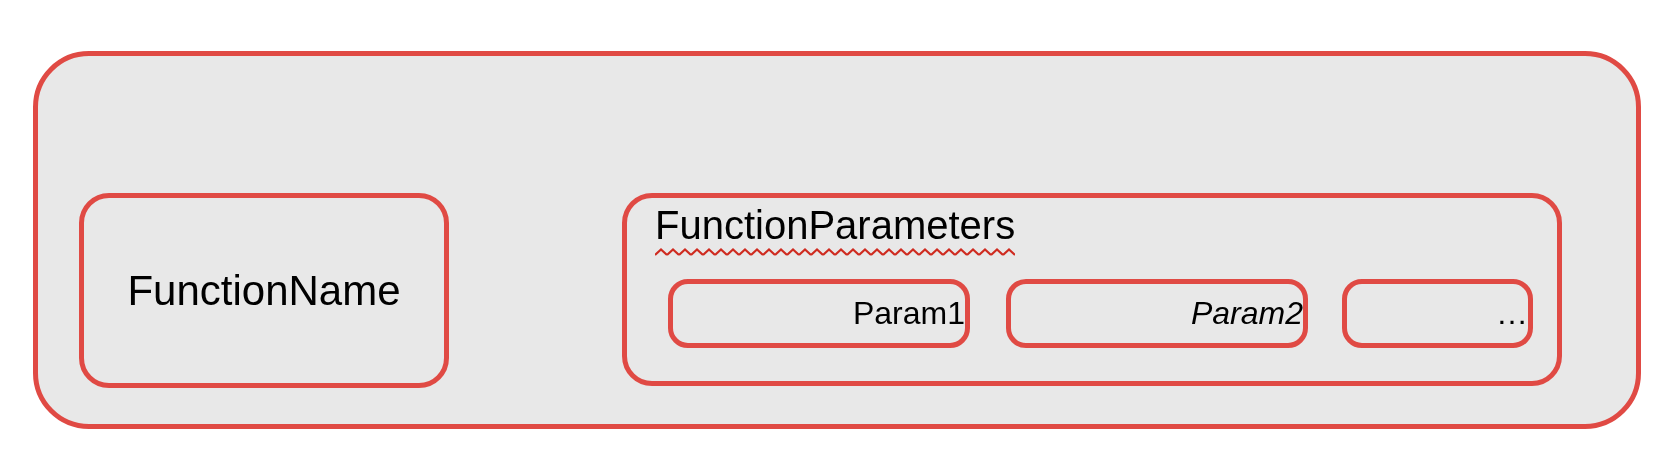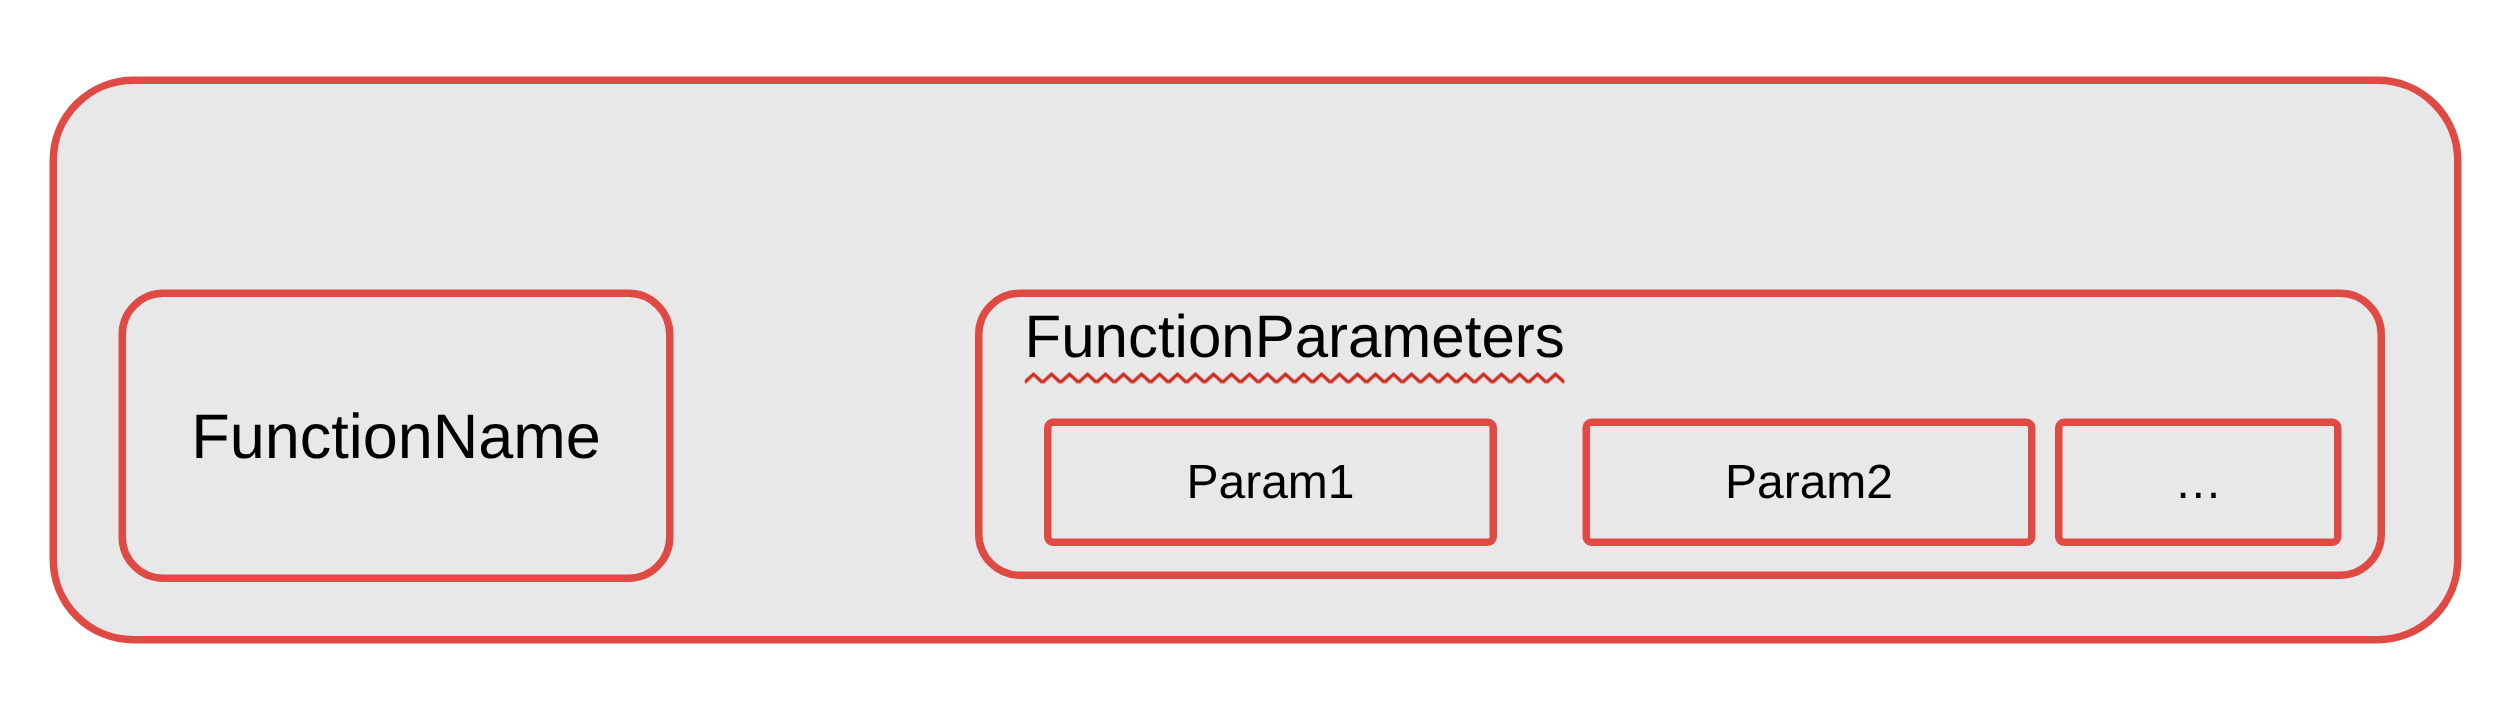"FunctionParameters" .fp-box { margin-left: 28px -> none }
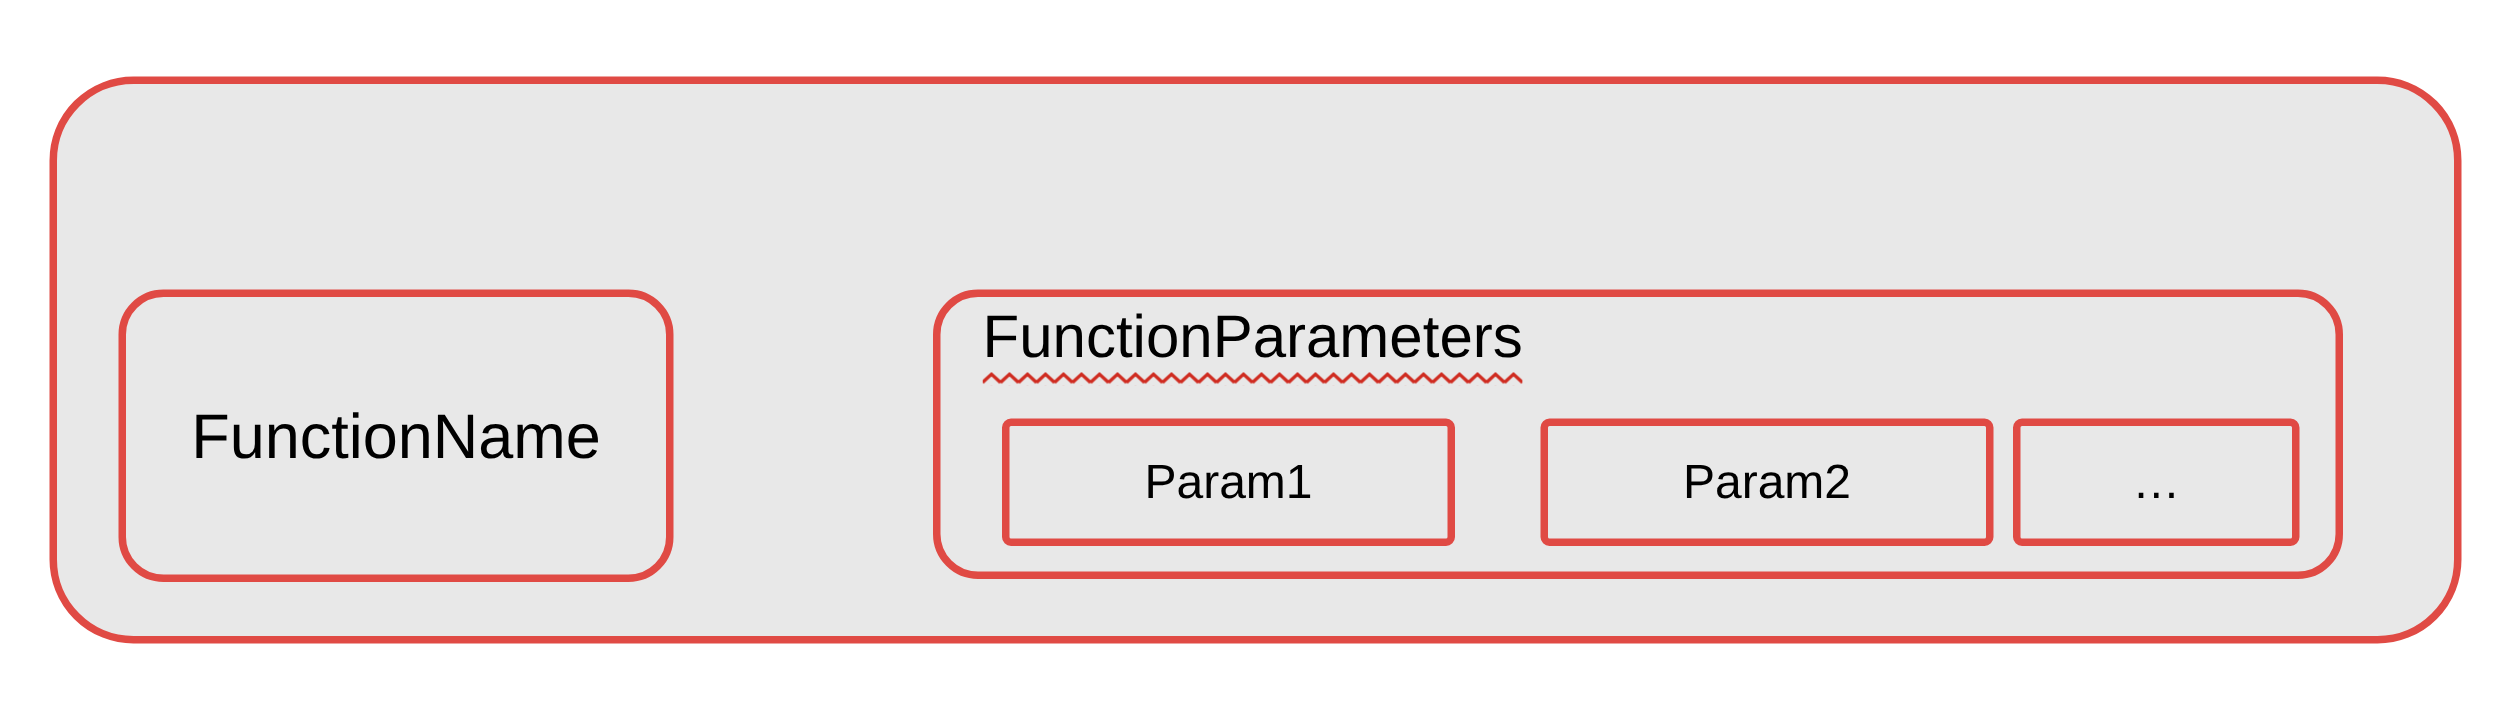"Param1" .param-box { border-radius: 6px -> 20px; height: 85px -> 69px; justify-content: center -> flex-end }
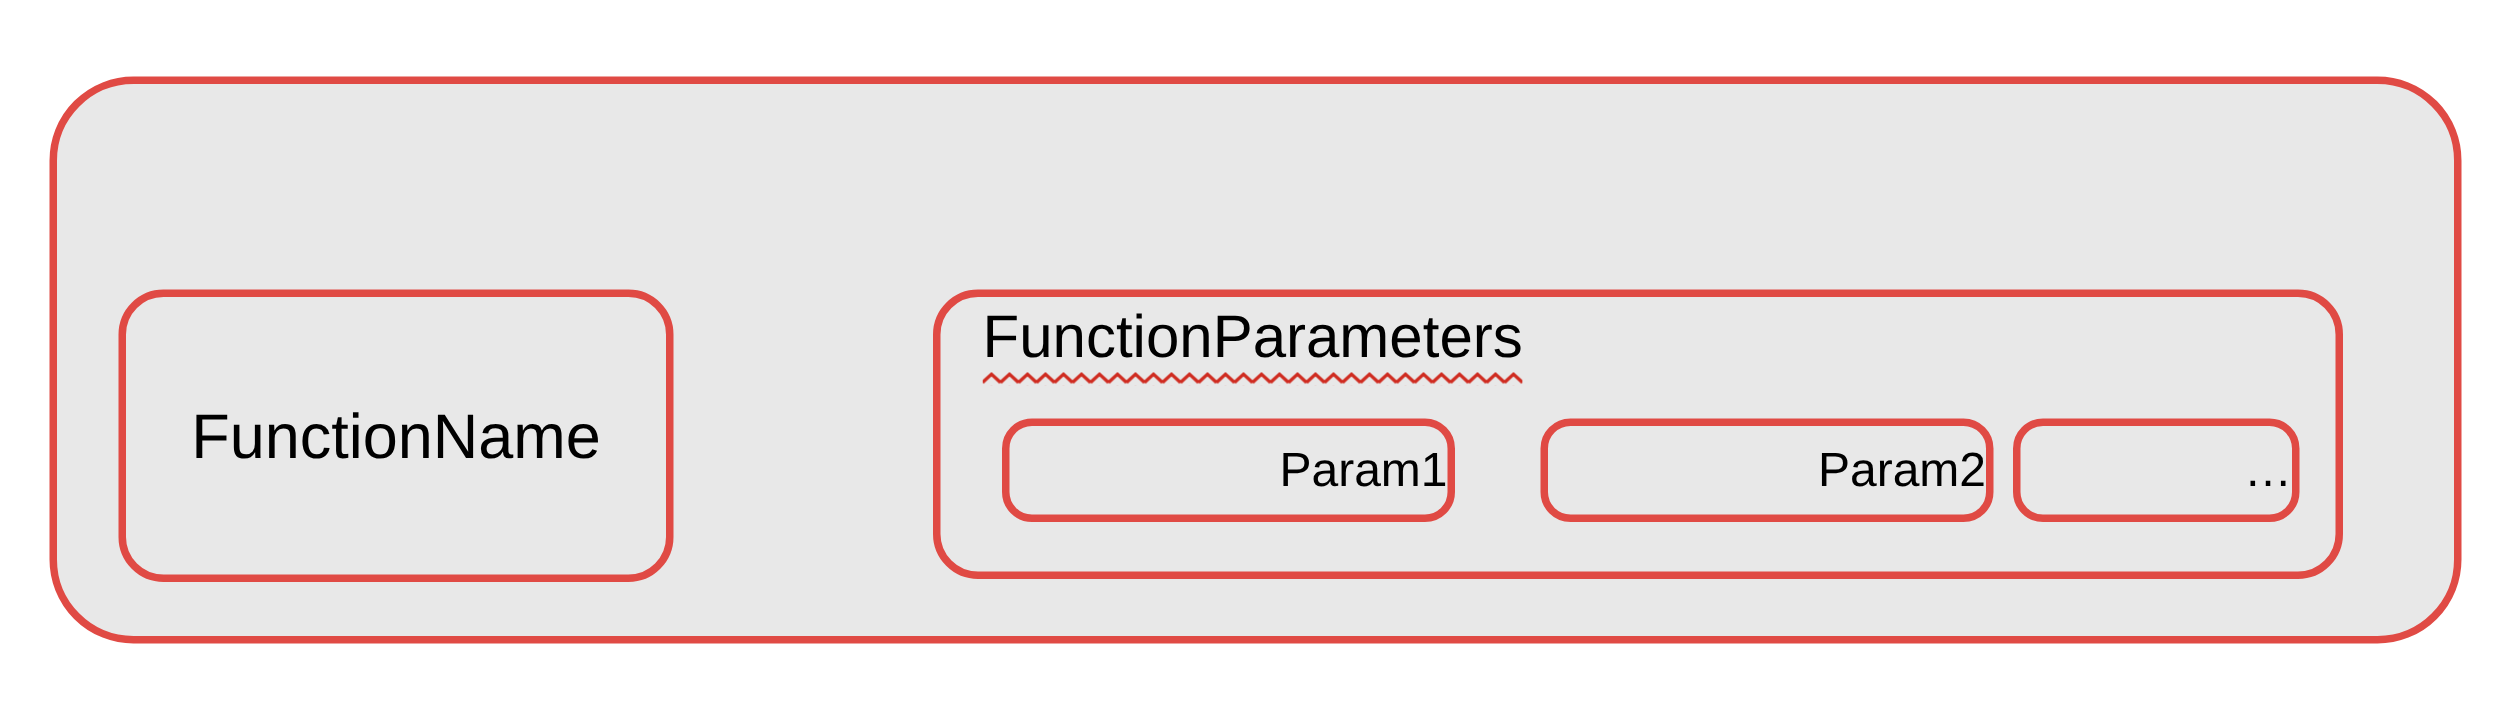"Param2" .param-2 { font-style: none -> italic; left: 400px -> 379px }
